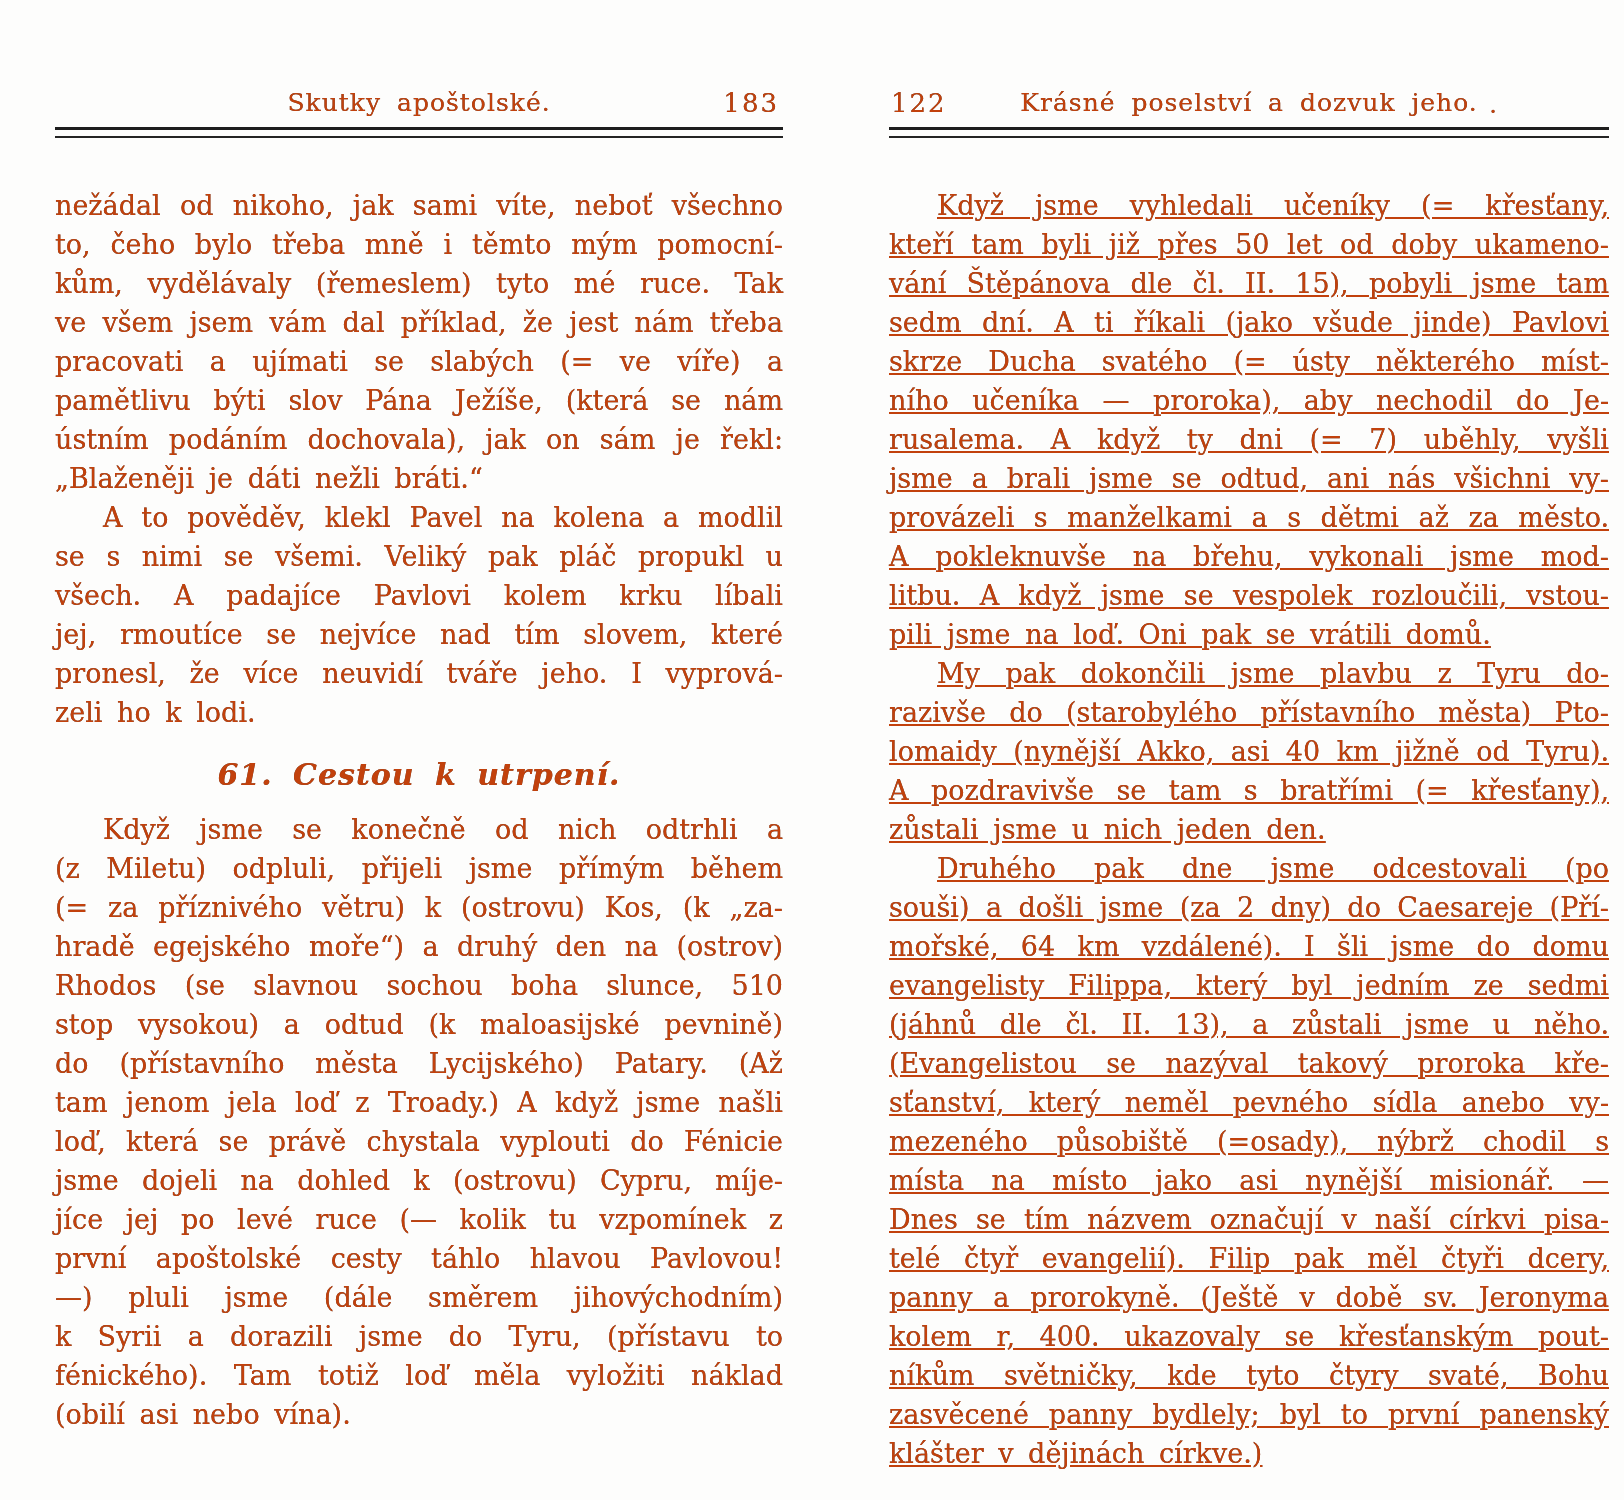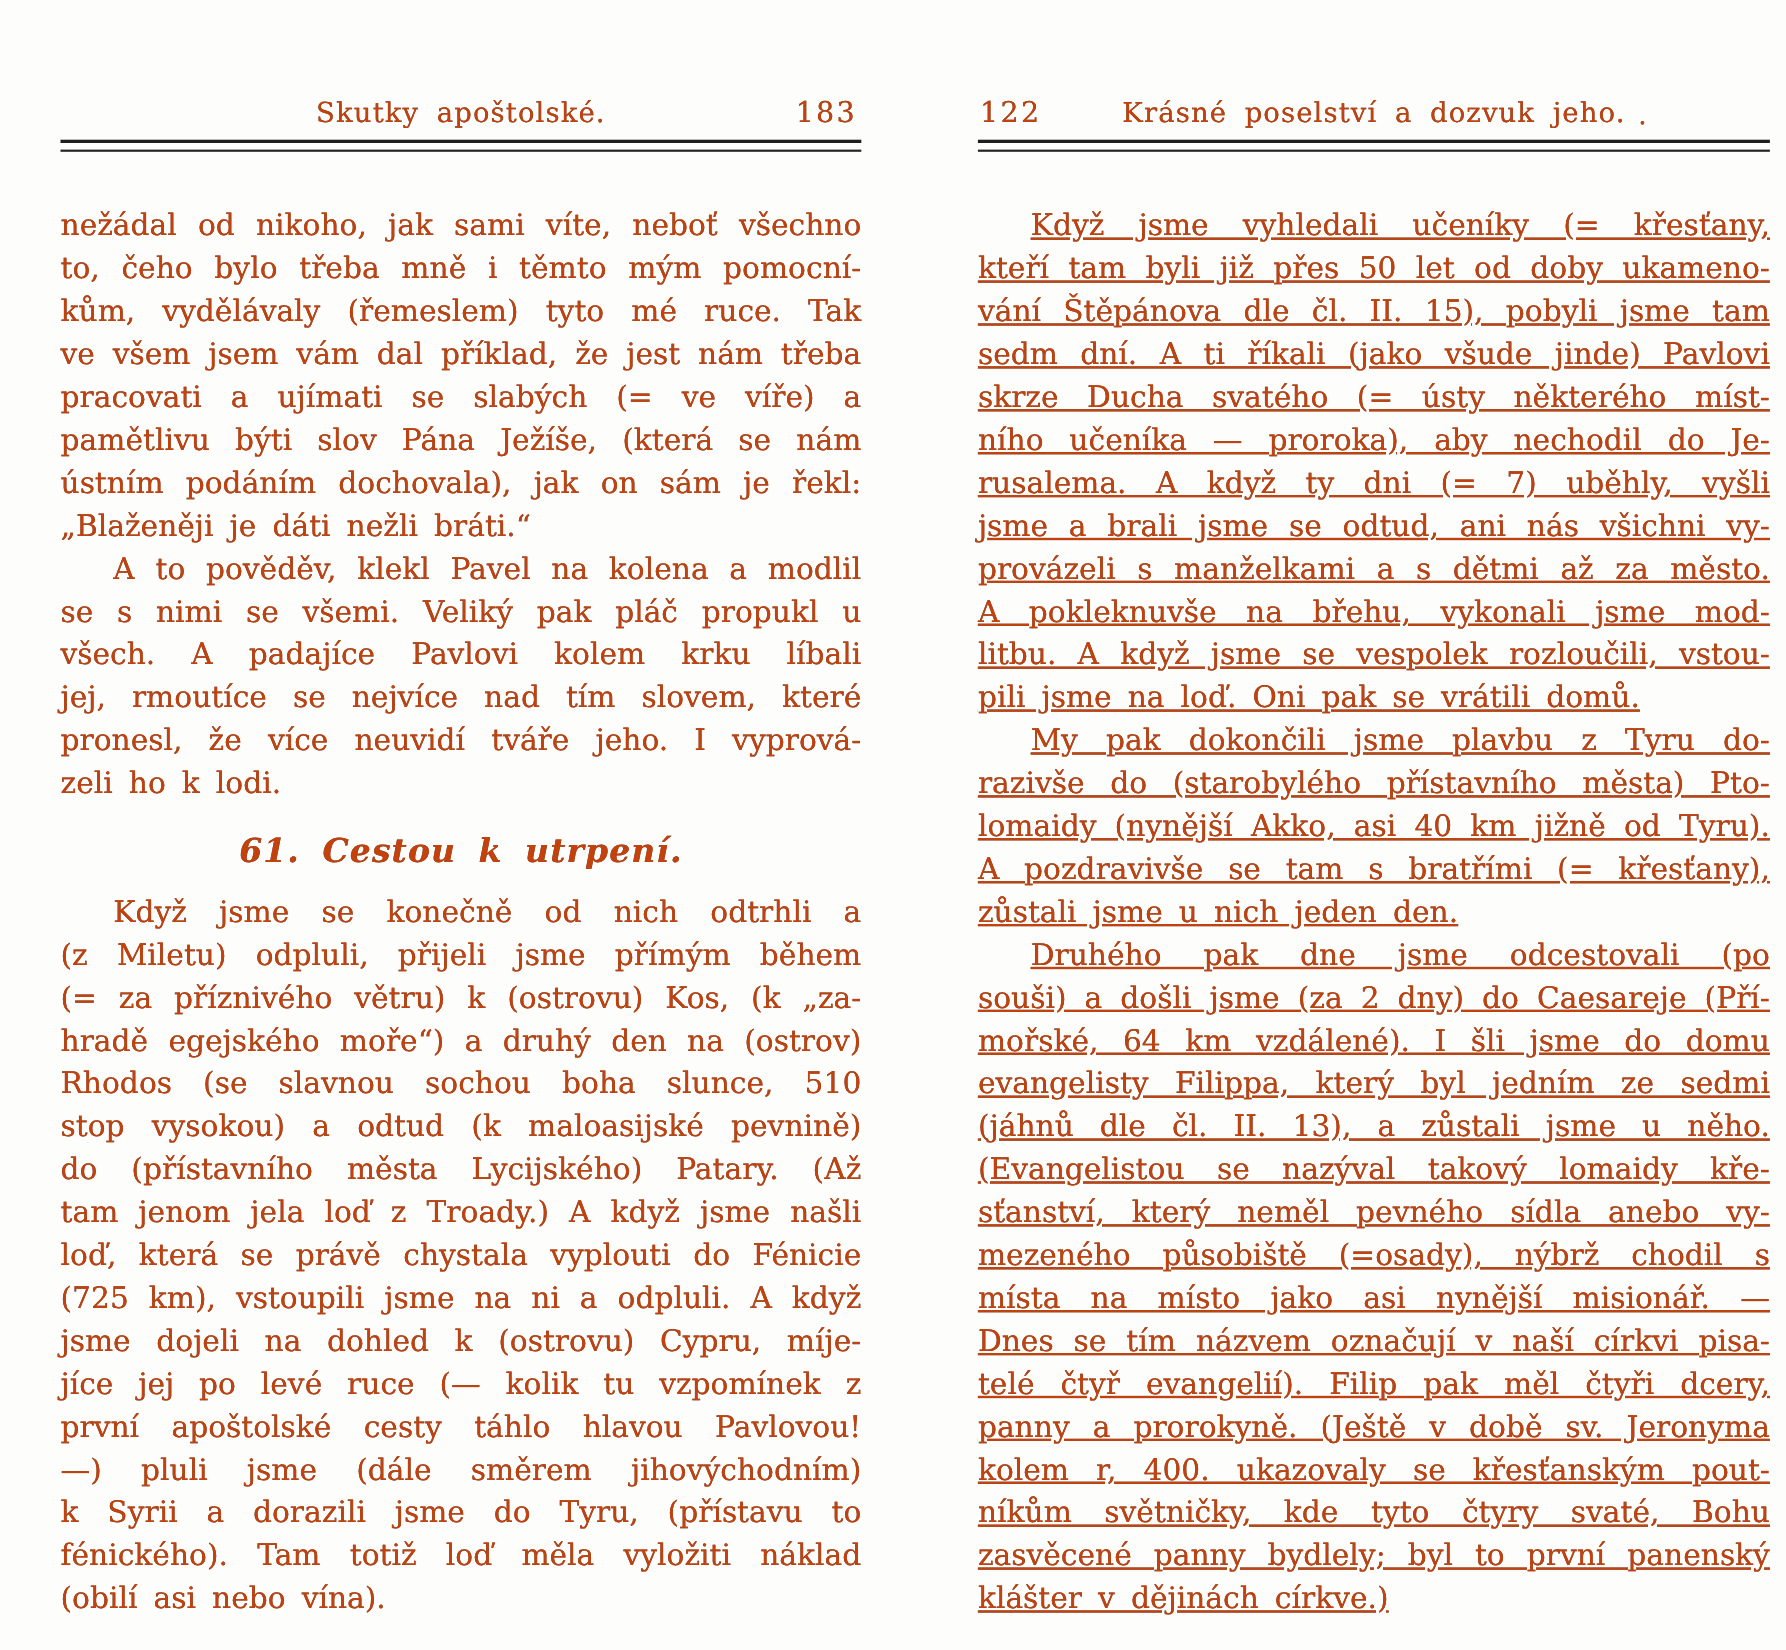"(Evangelistou se nazýval takový lomaidy" span.line { text: lomaidy -> proroka }
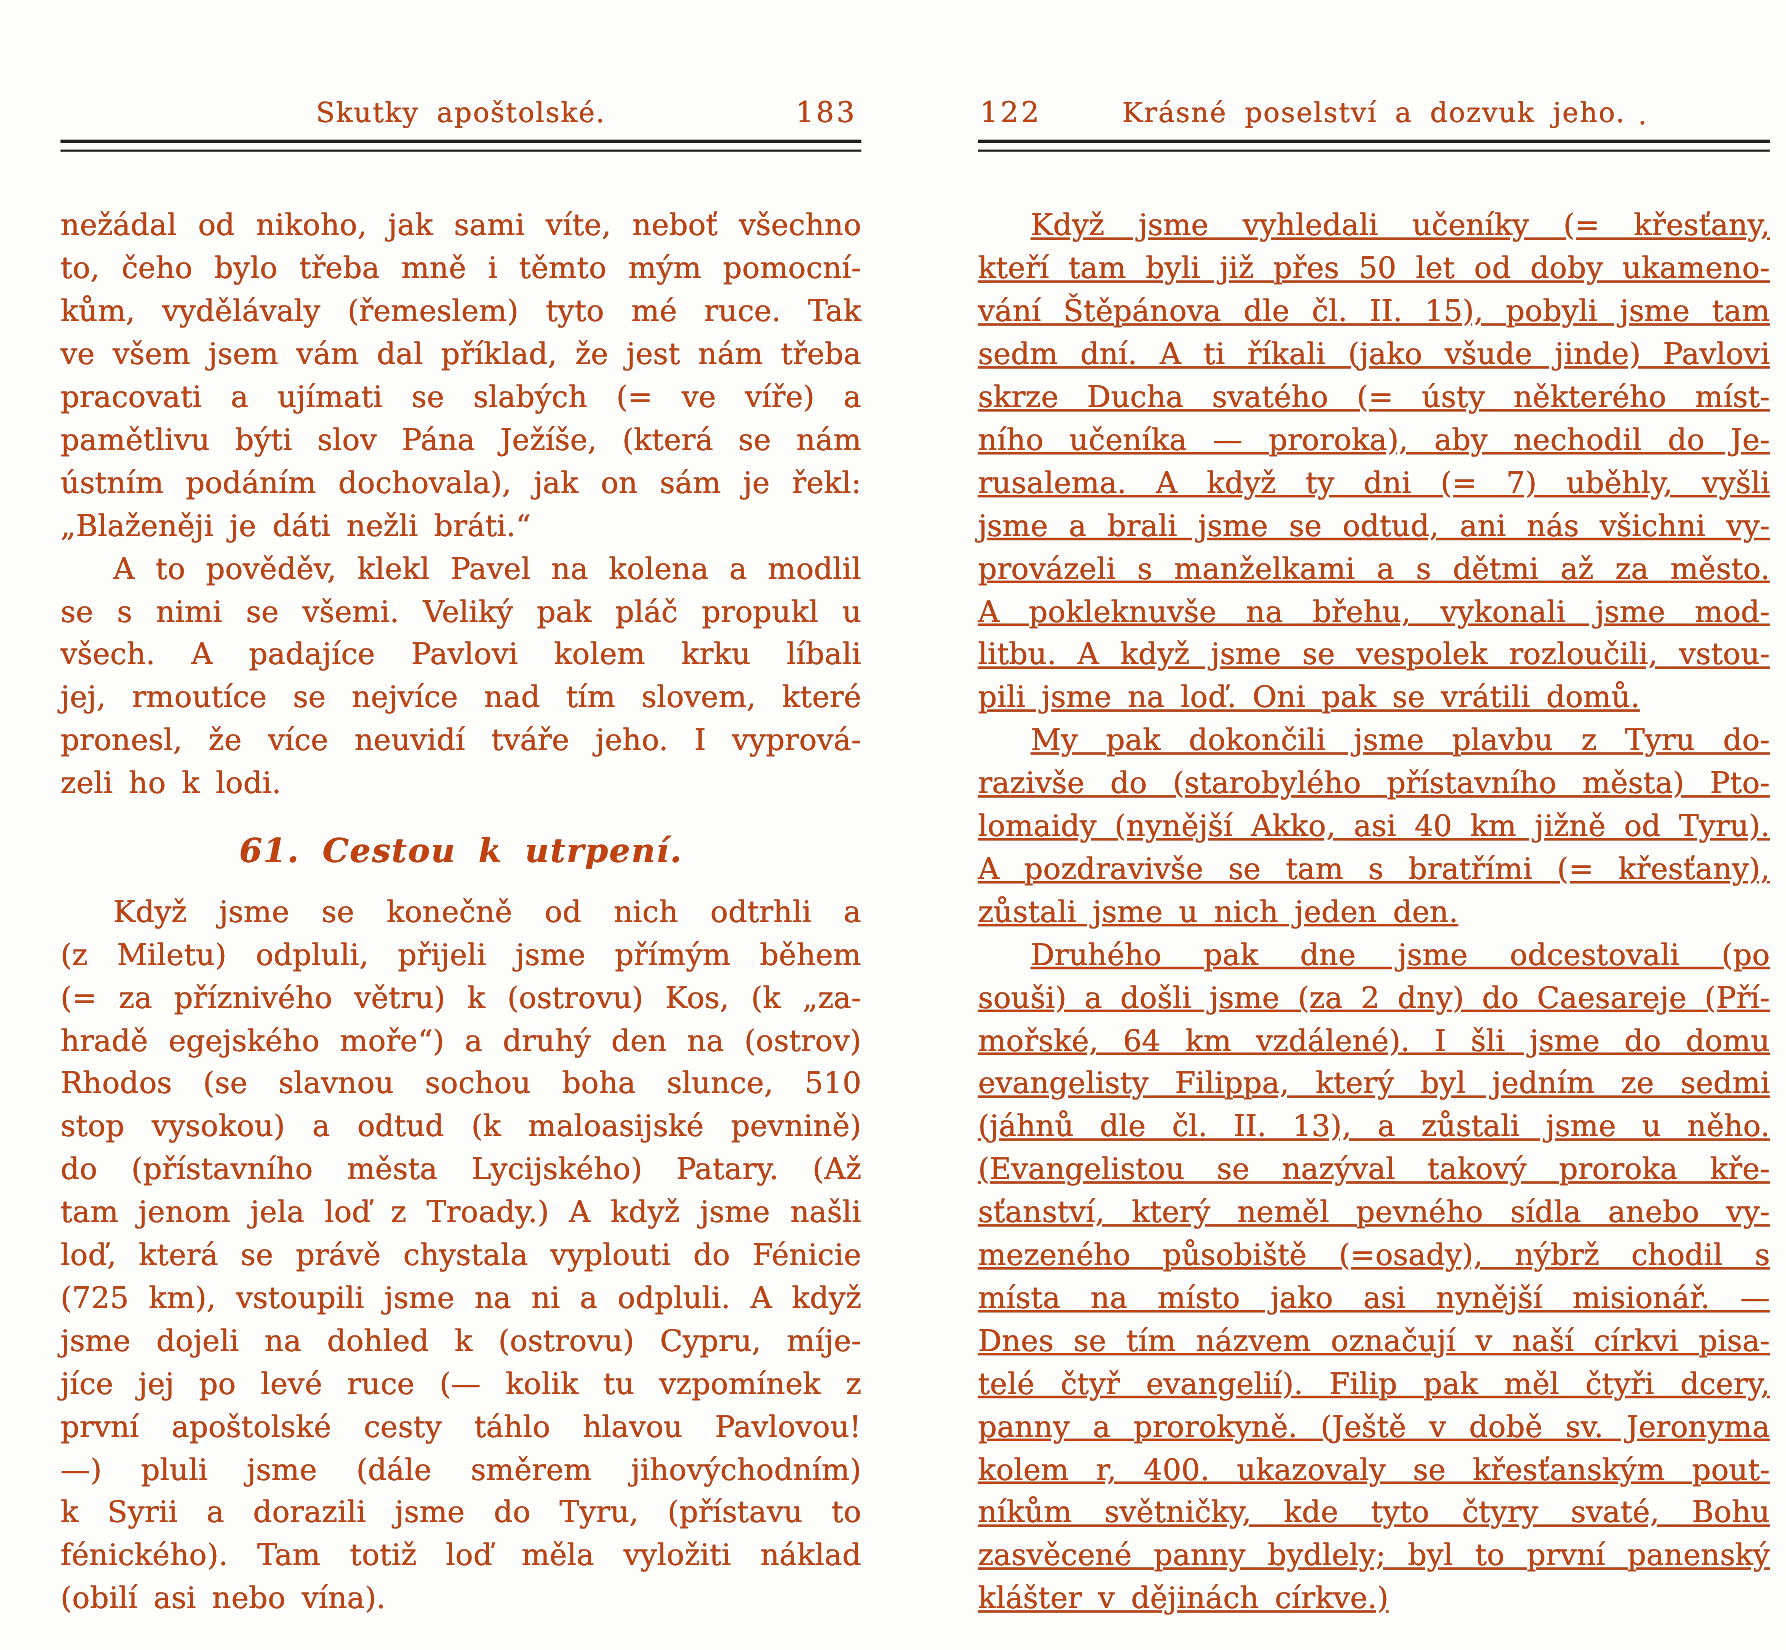"(725 km), vstoupili jsme na" span.line { html: <span>(725 km), vstoupili jsme na ni a odpluli. A když</span> -> none }
